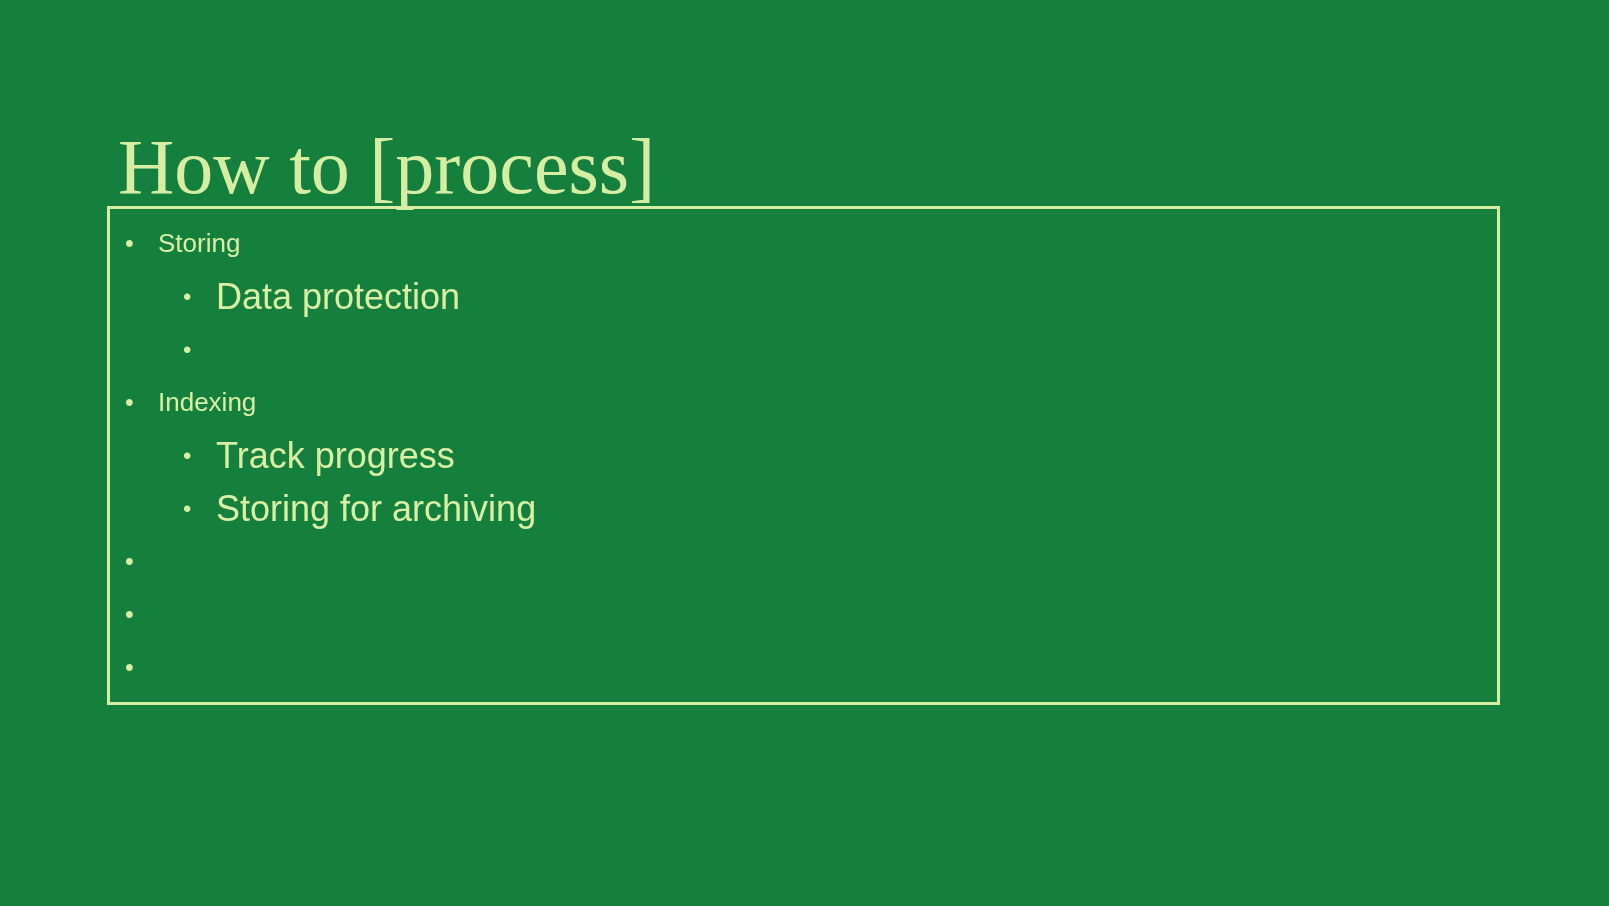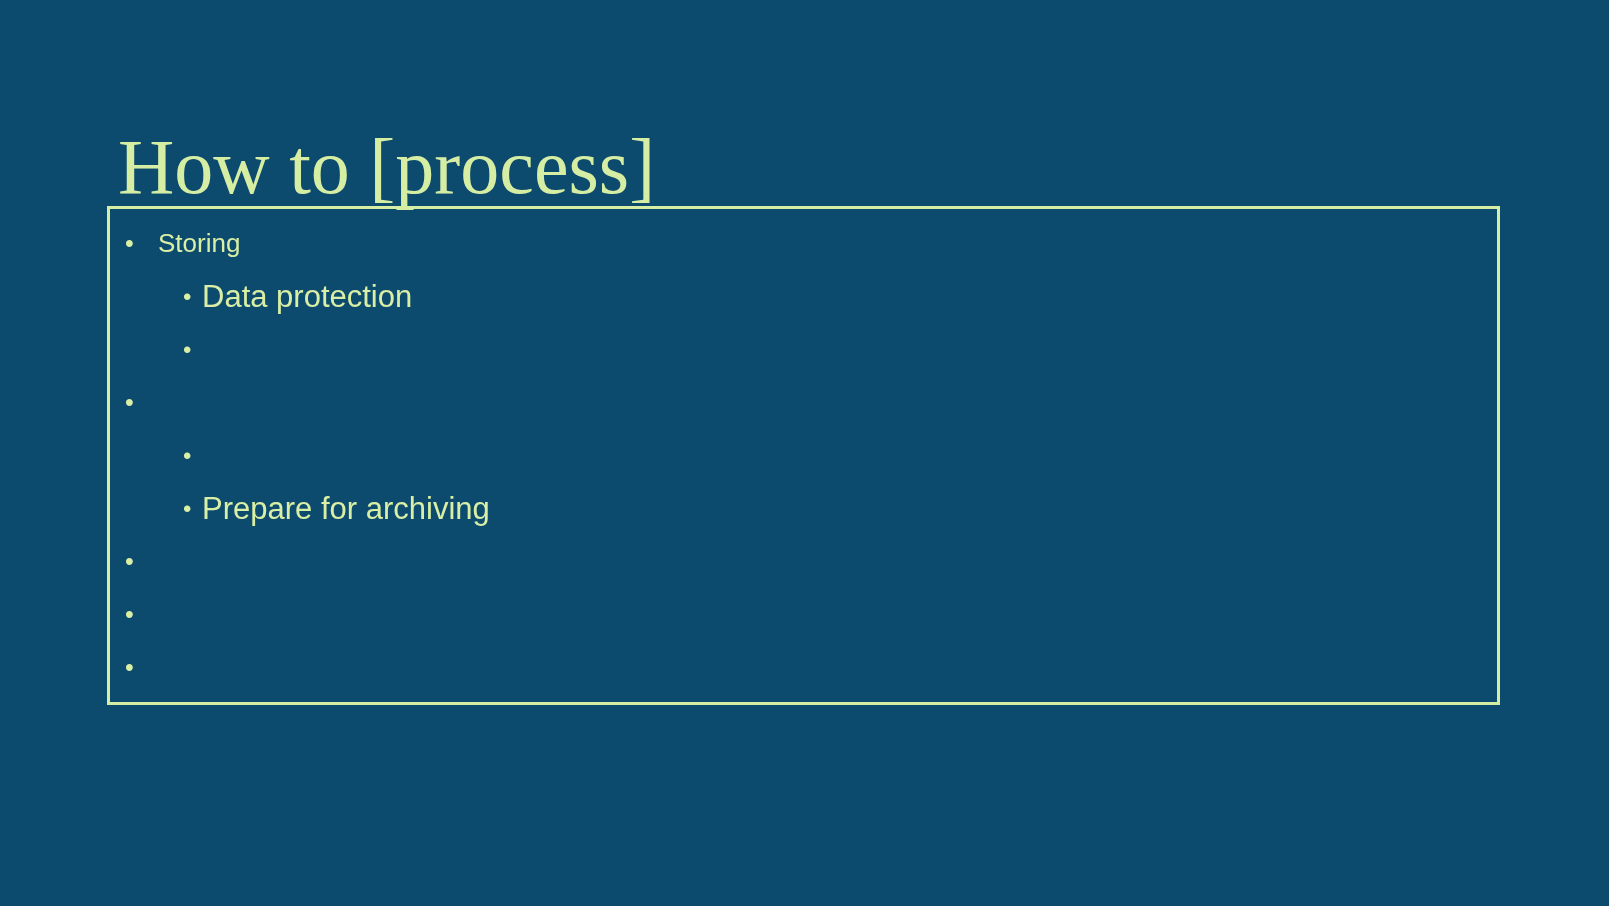"How to [process]" #slide { background: #0c4a6e -> #15803d }
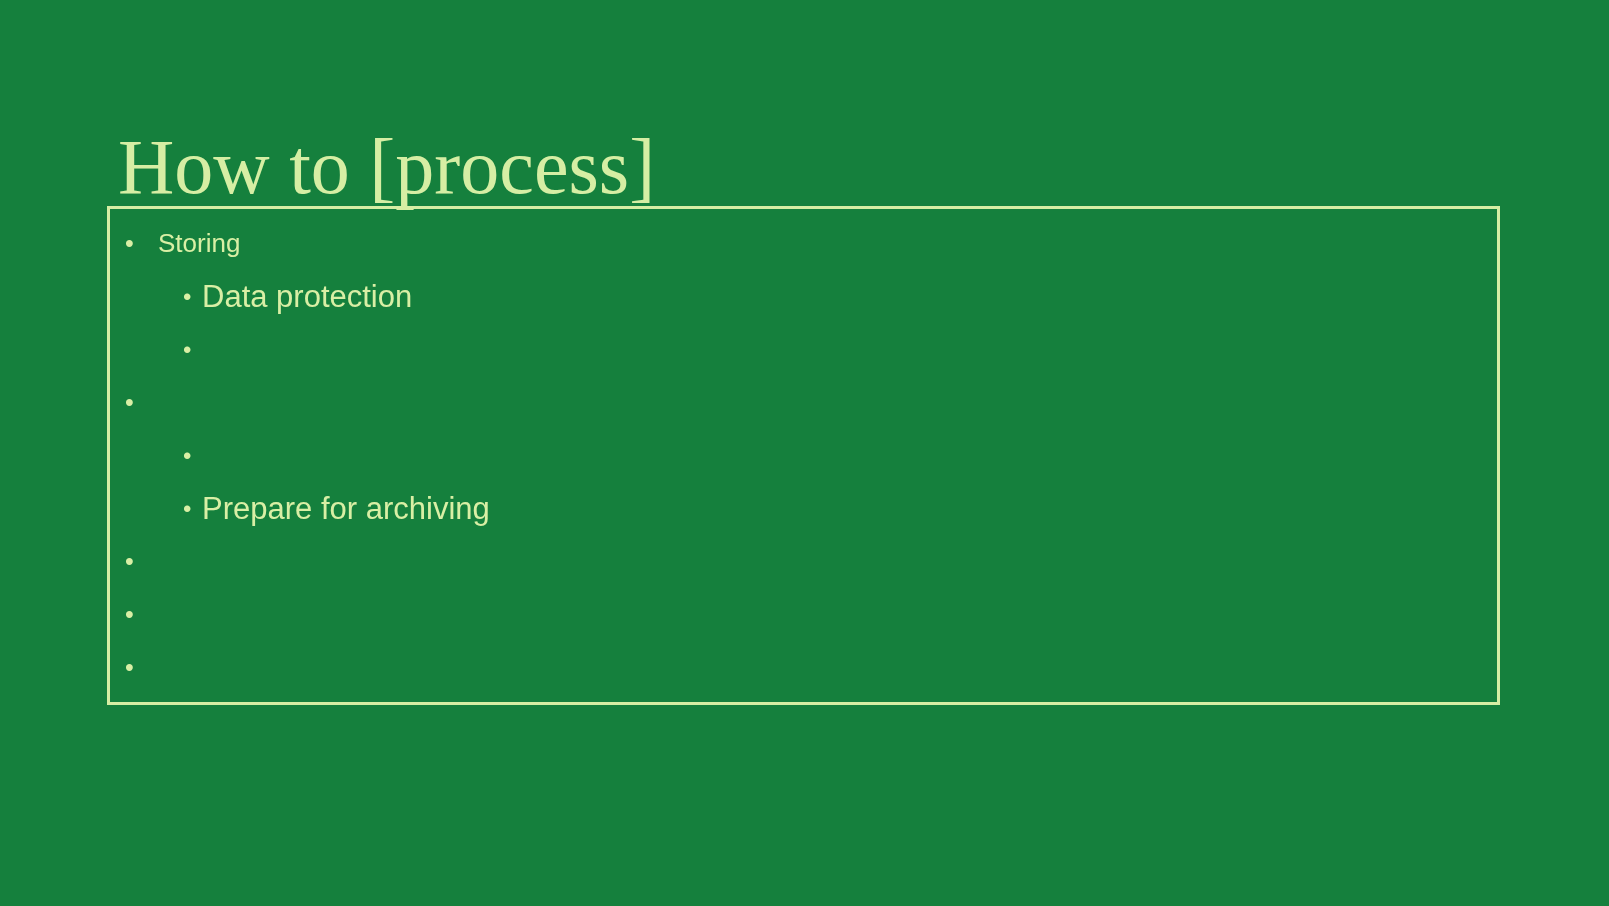"Data protection" .level-2 .bullet-text { font-size: 31px -> 36px; left: 86px -> 100px }
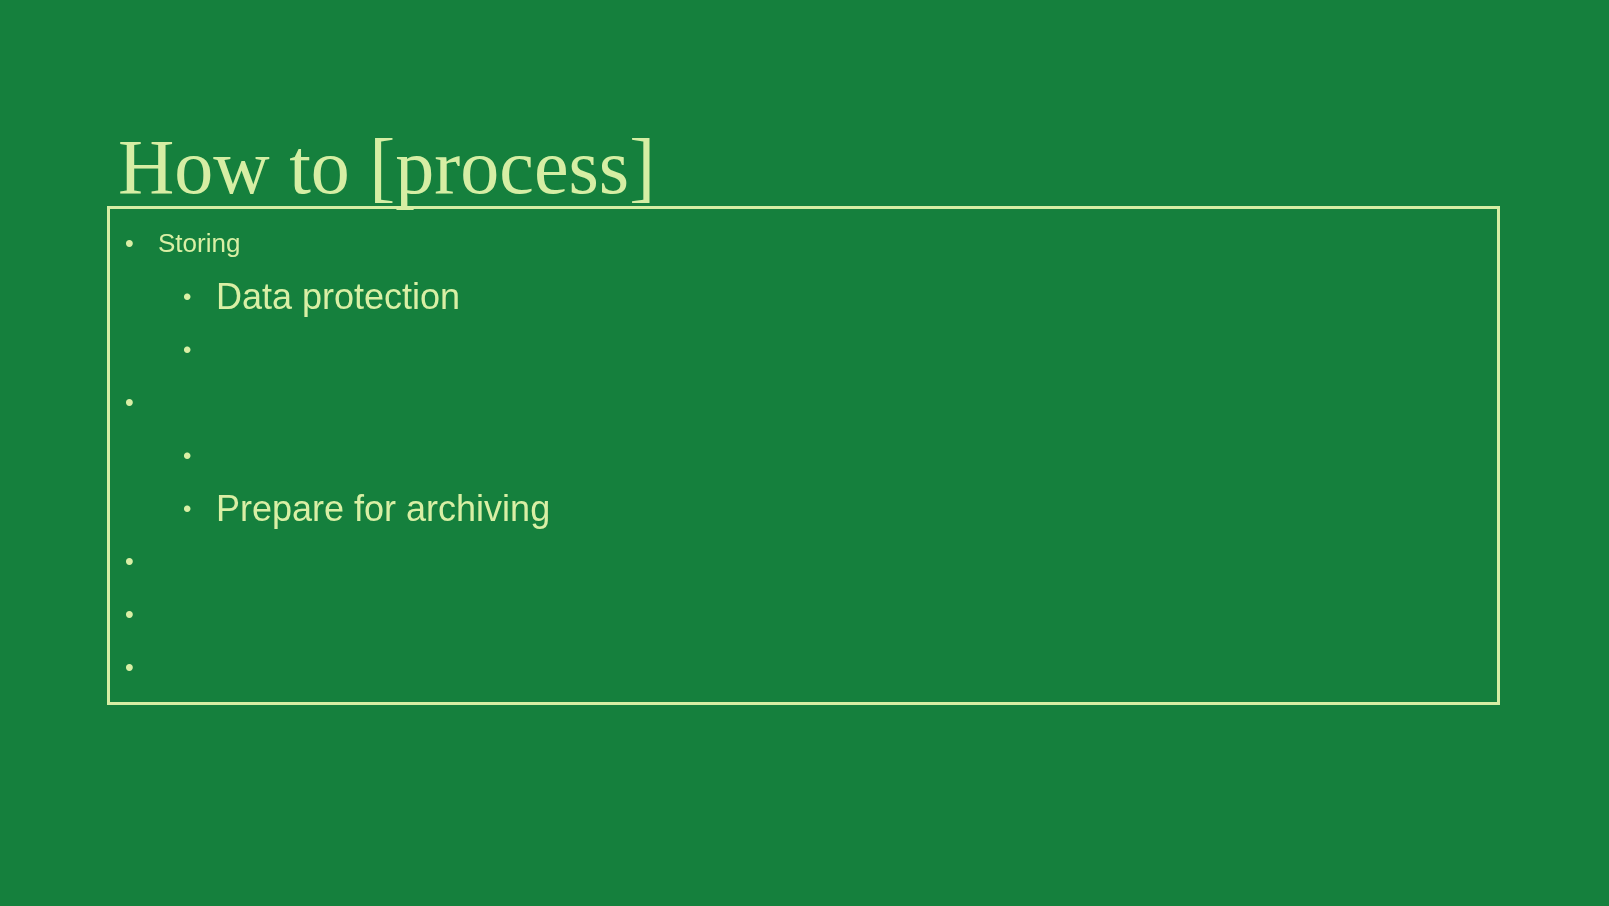"Indexing" span.bullet-text { html: none -> <span>Indexing</span> }
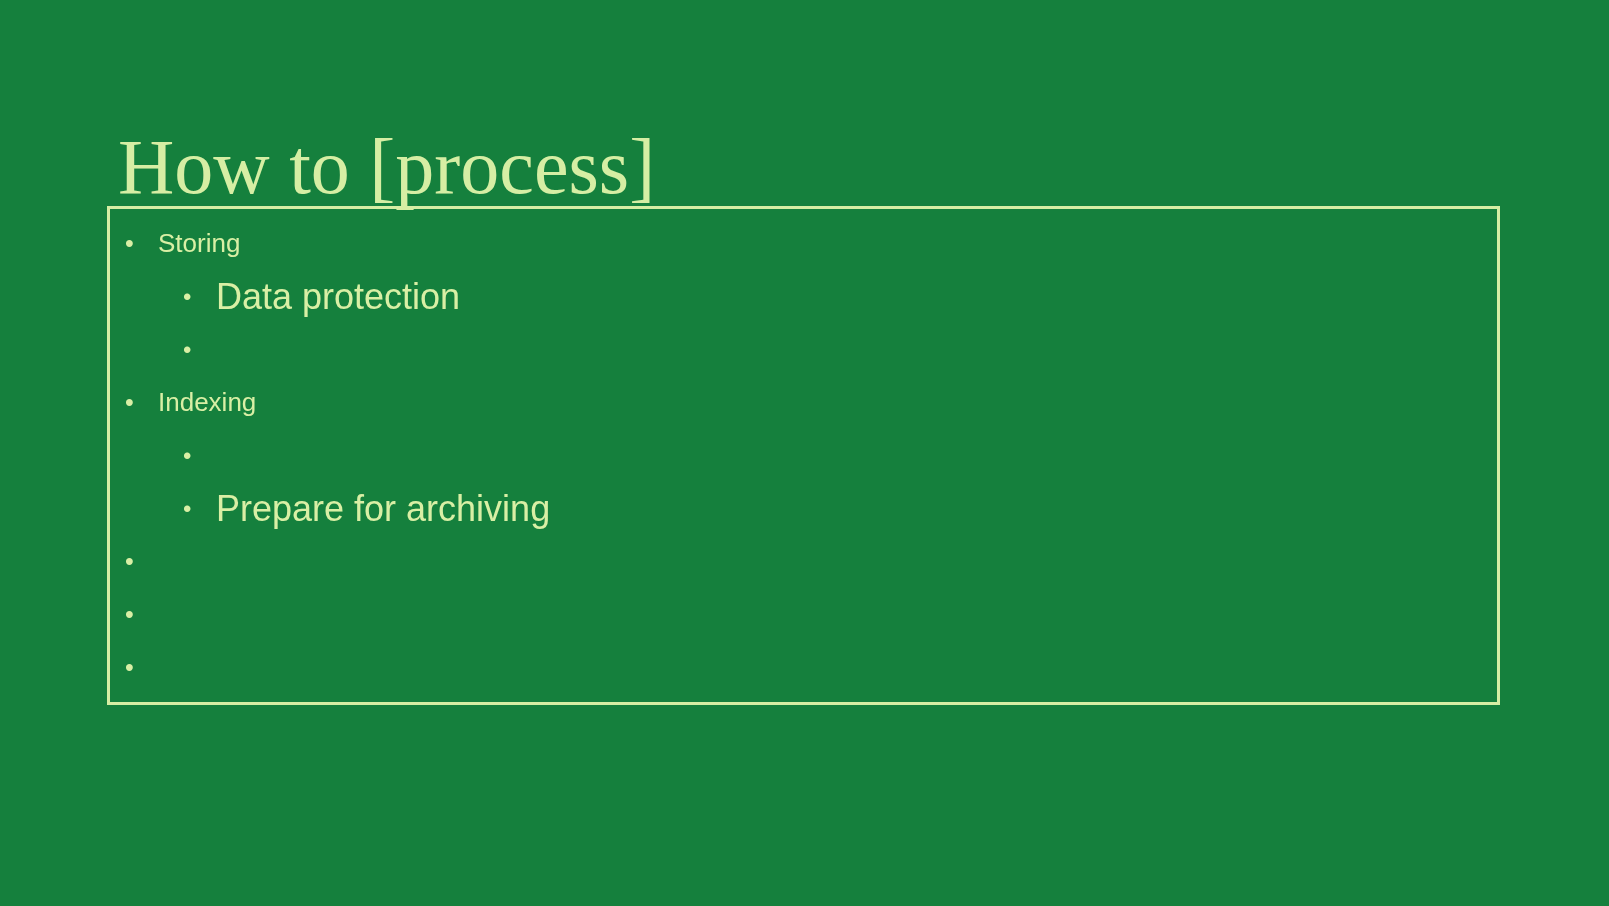"Track progress" span.bullet-text { html: none -> <span>Track progress</span> }
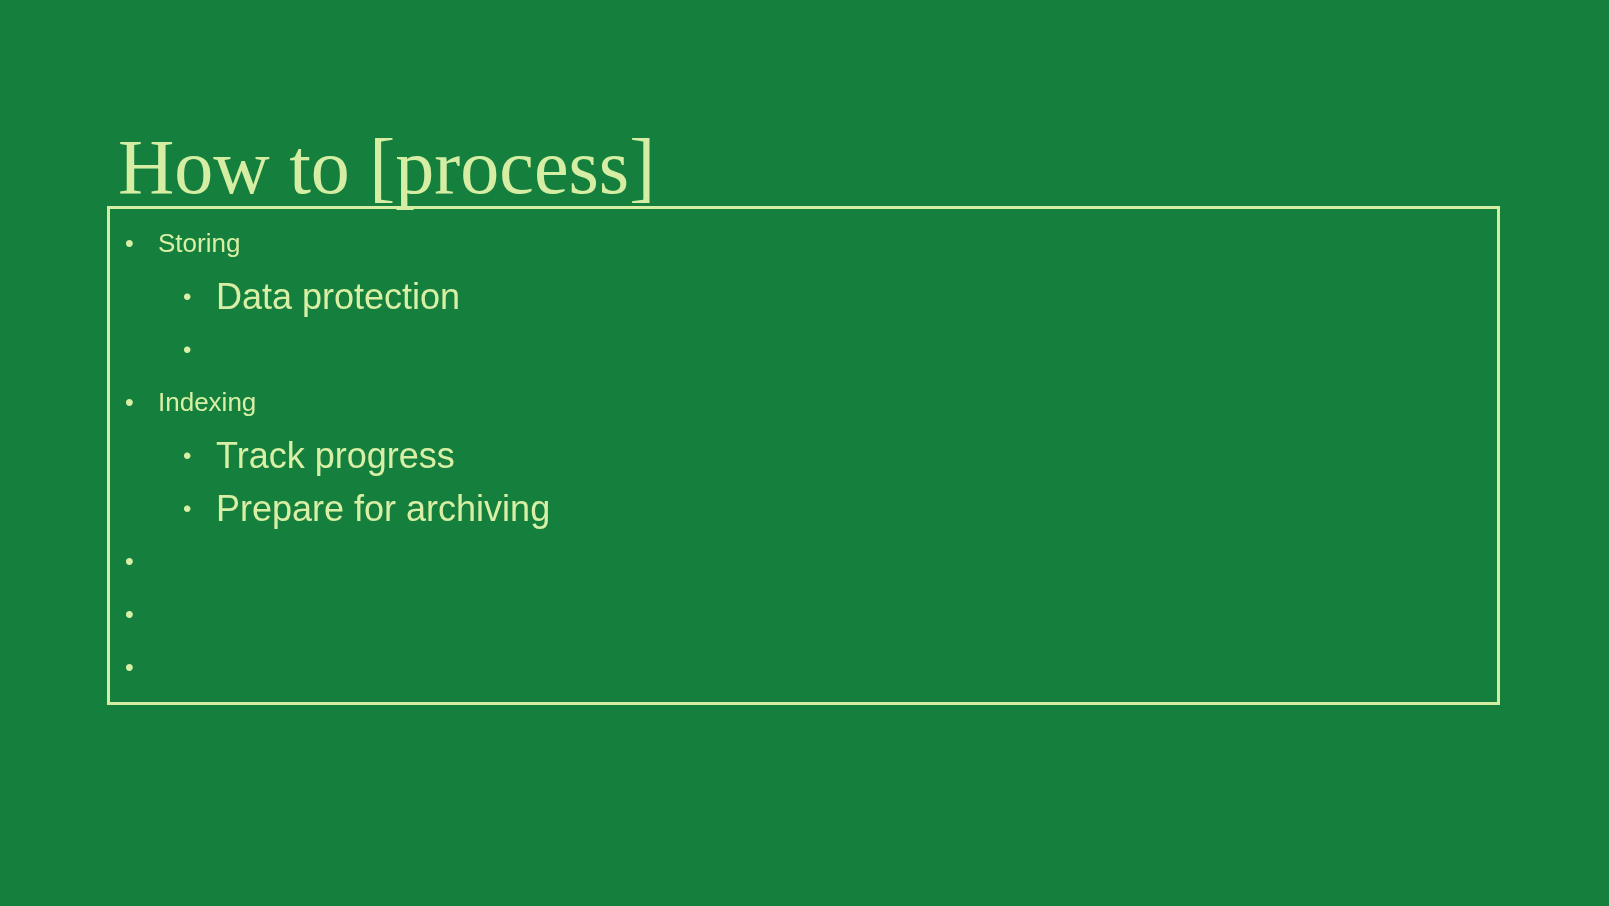"Prepare for archiving" span.bullet-text { text: Prepare -> Storing }
